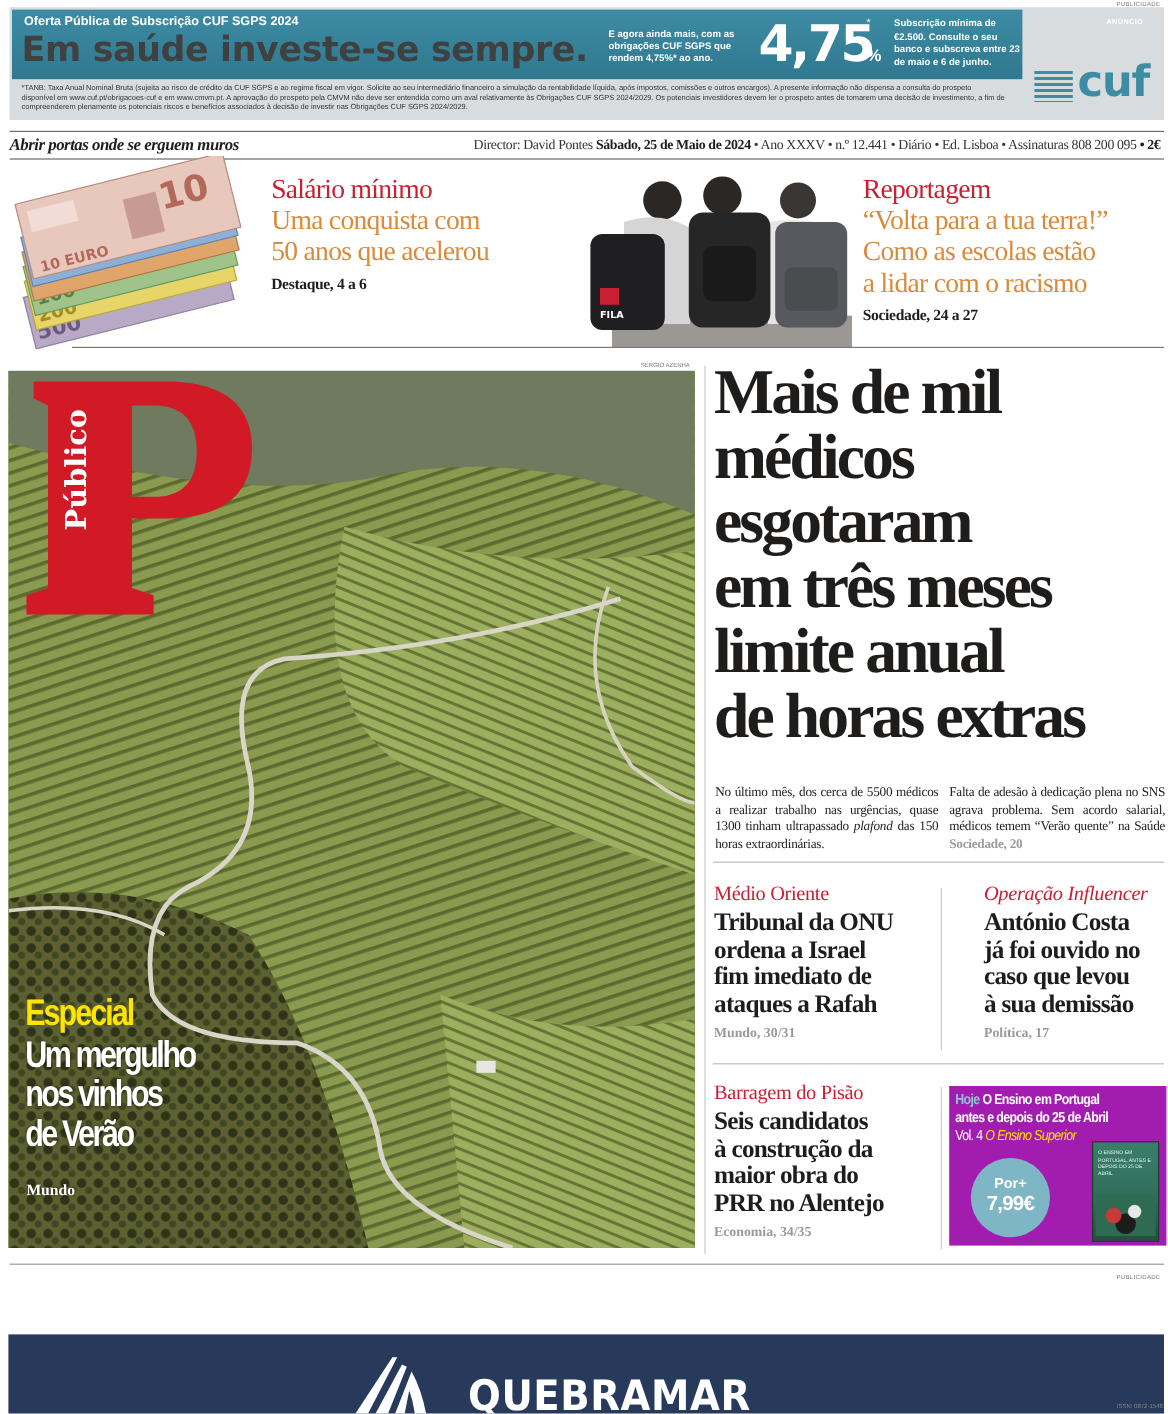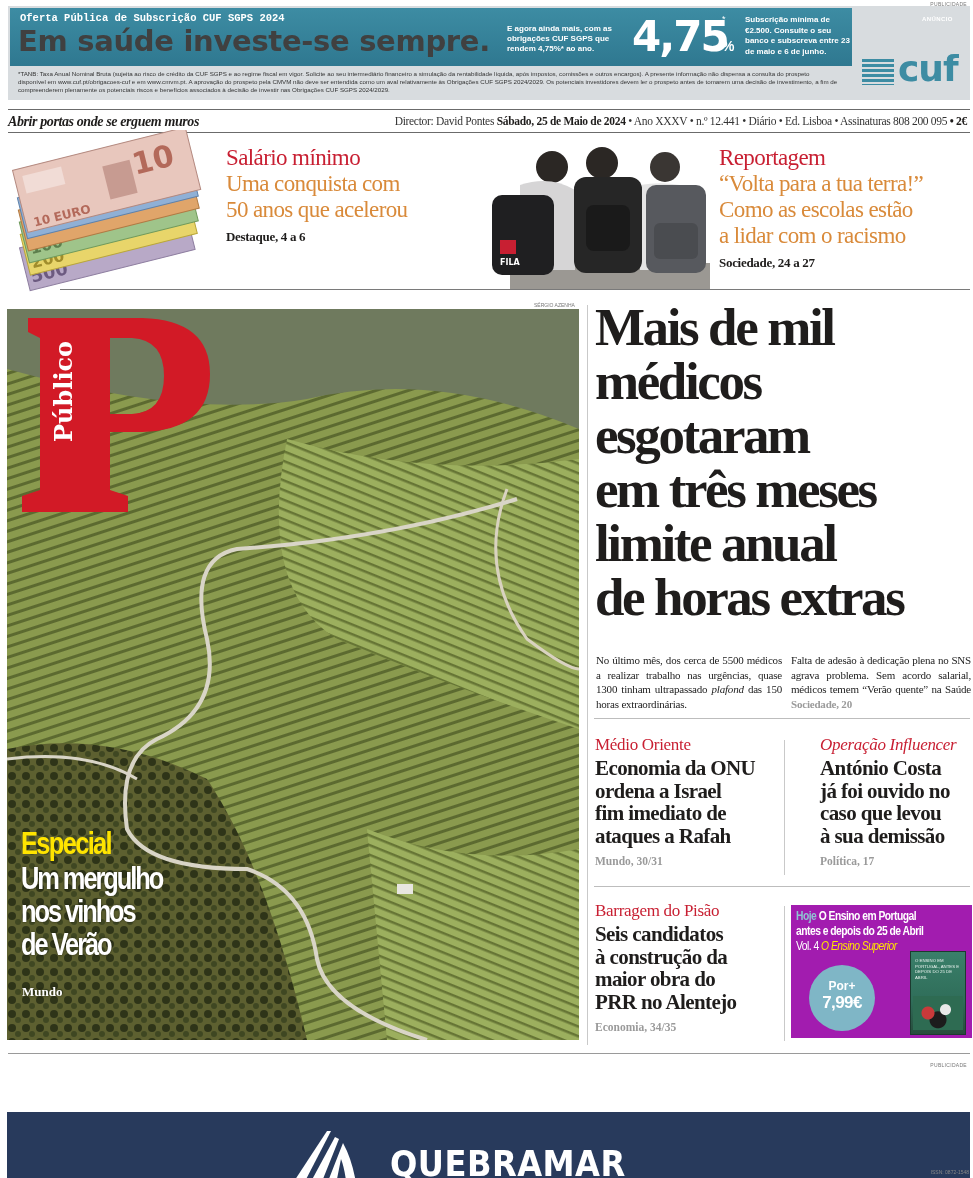"Oferta Pública de Subscrição CUF" .ad-kicker { font-family: Liberation Mono, monospace -> Liberation Sans, sans-serif }
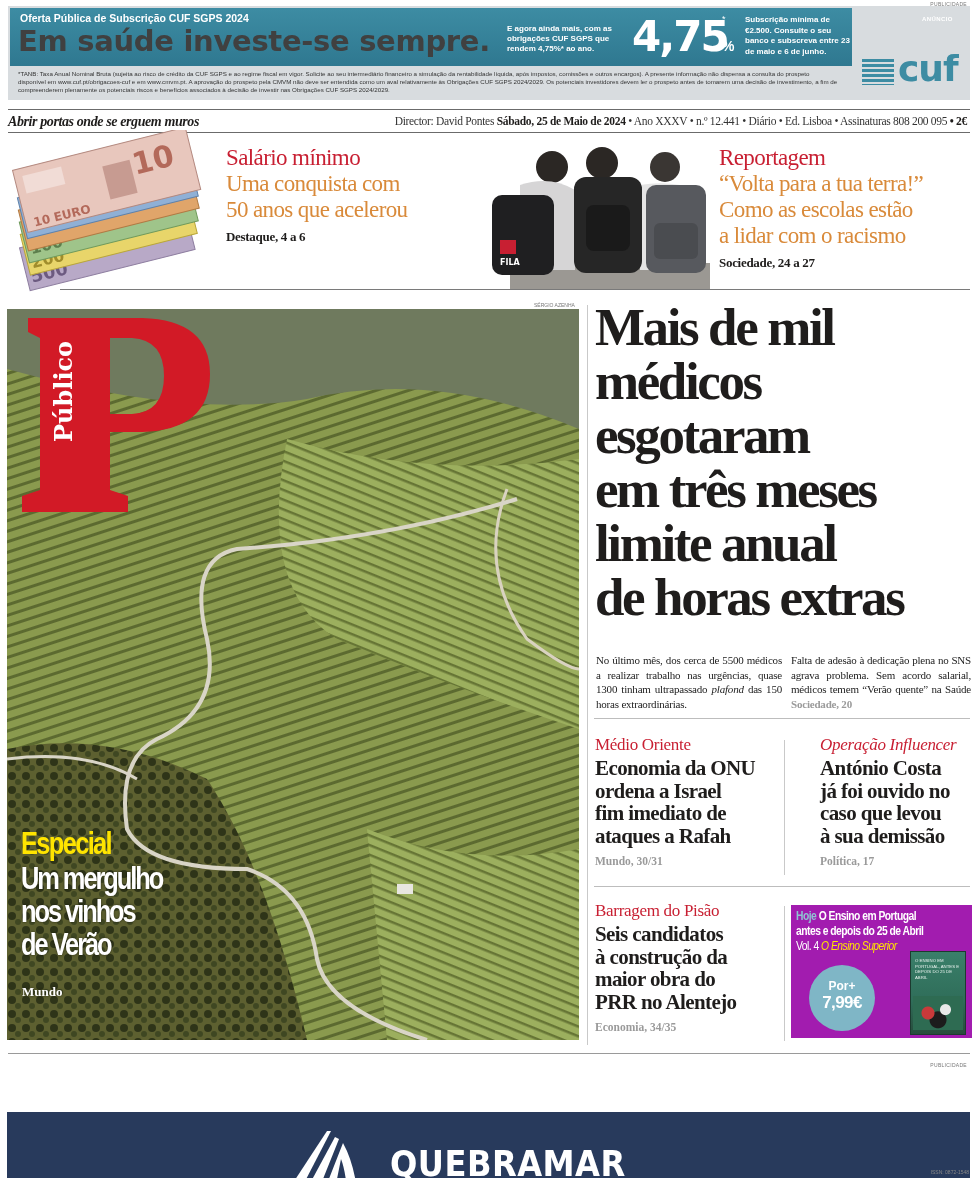"Economia da ONU" div { text: Economia -> Tribunal }
